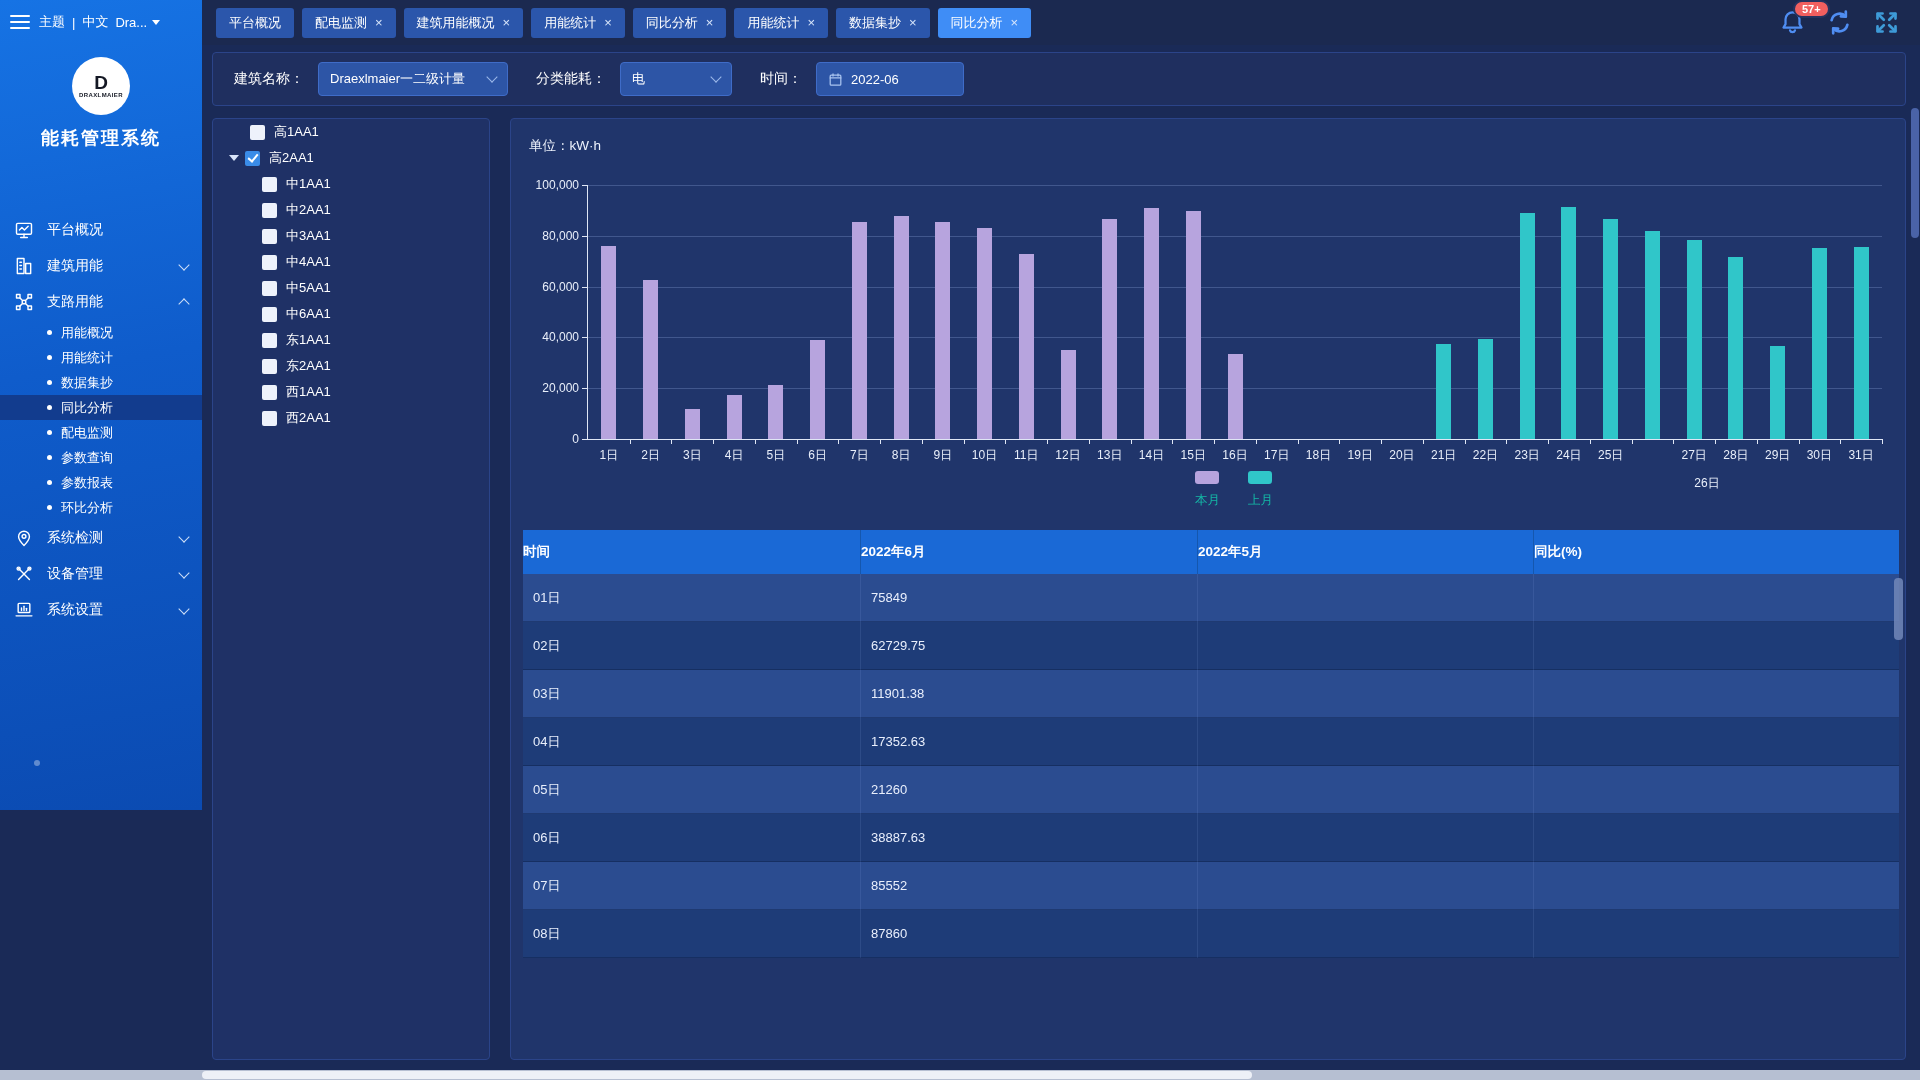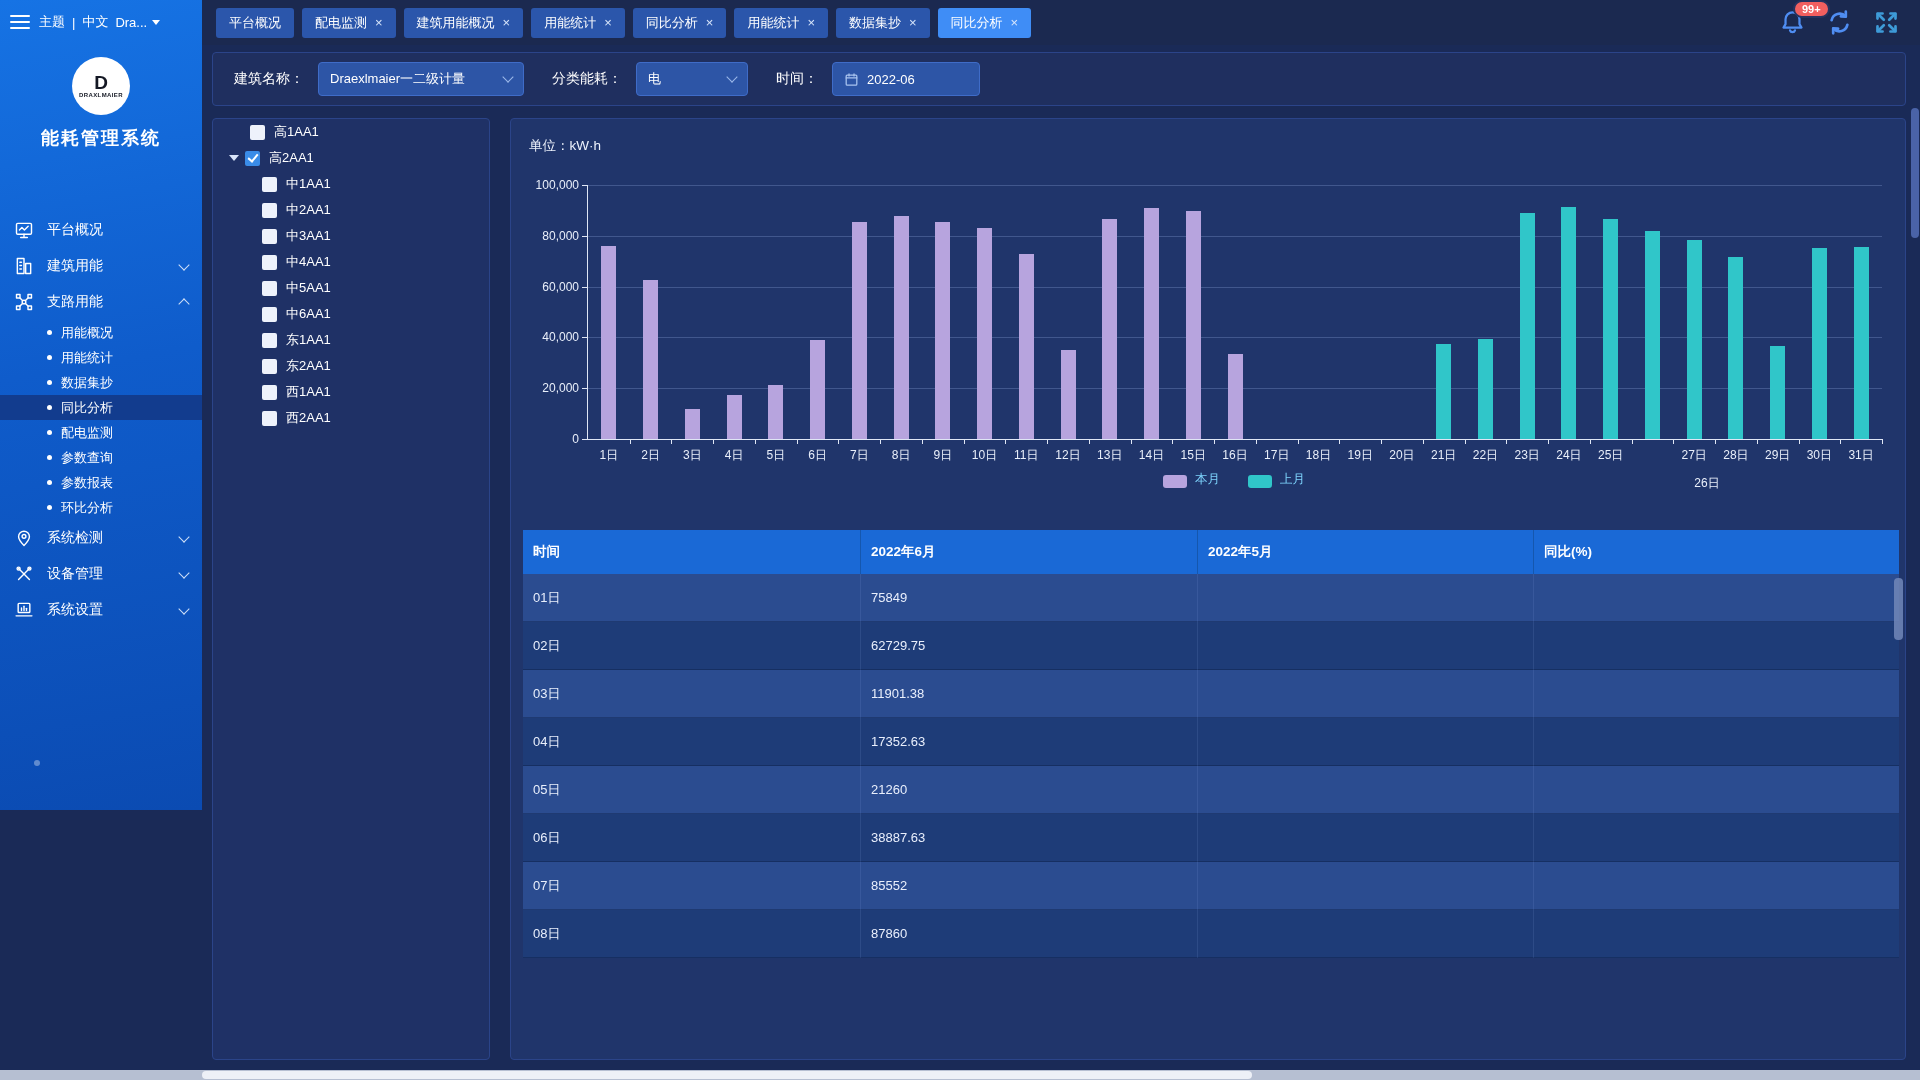"99+" span.badge { text: 99+ -> 57+ }
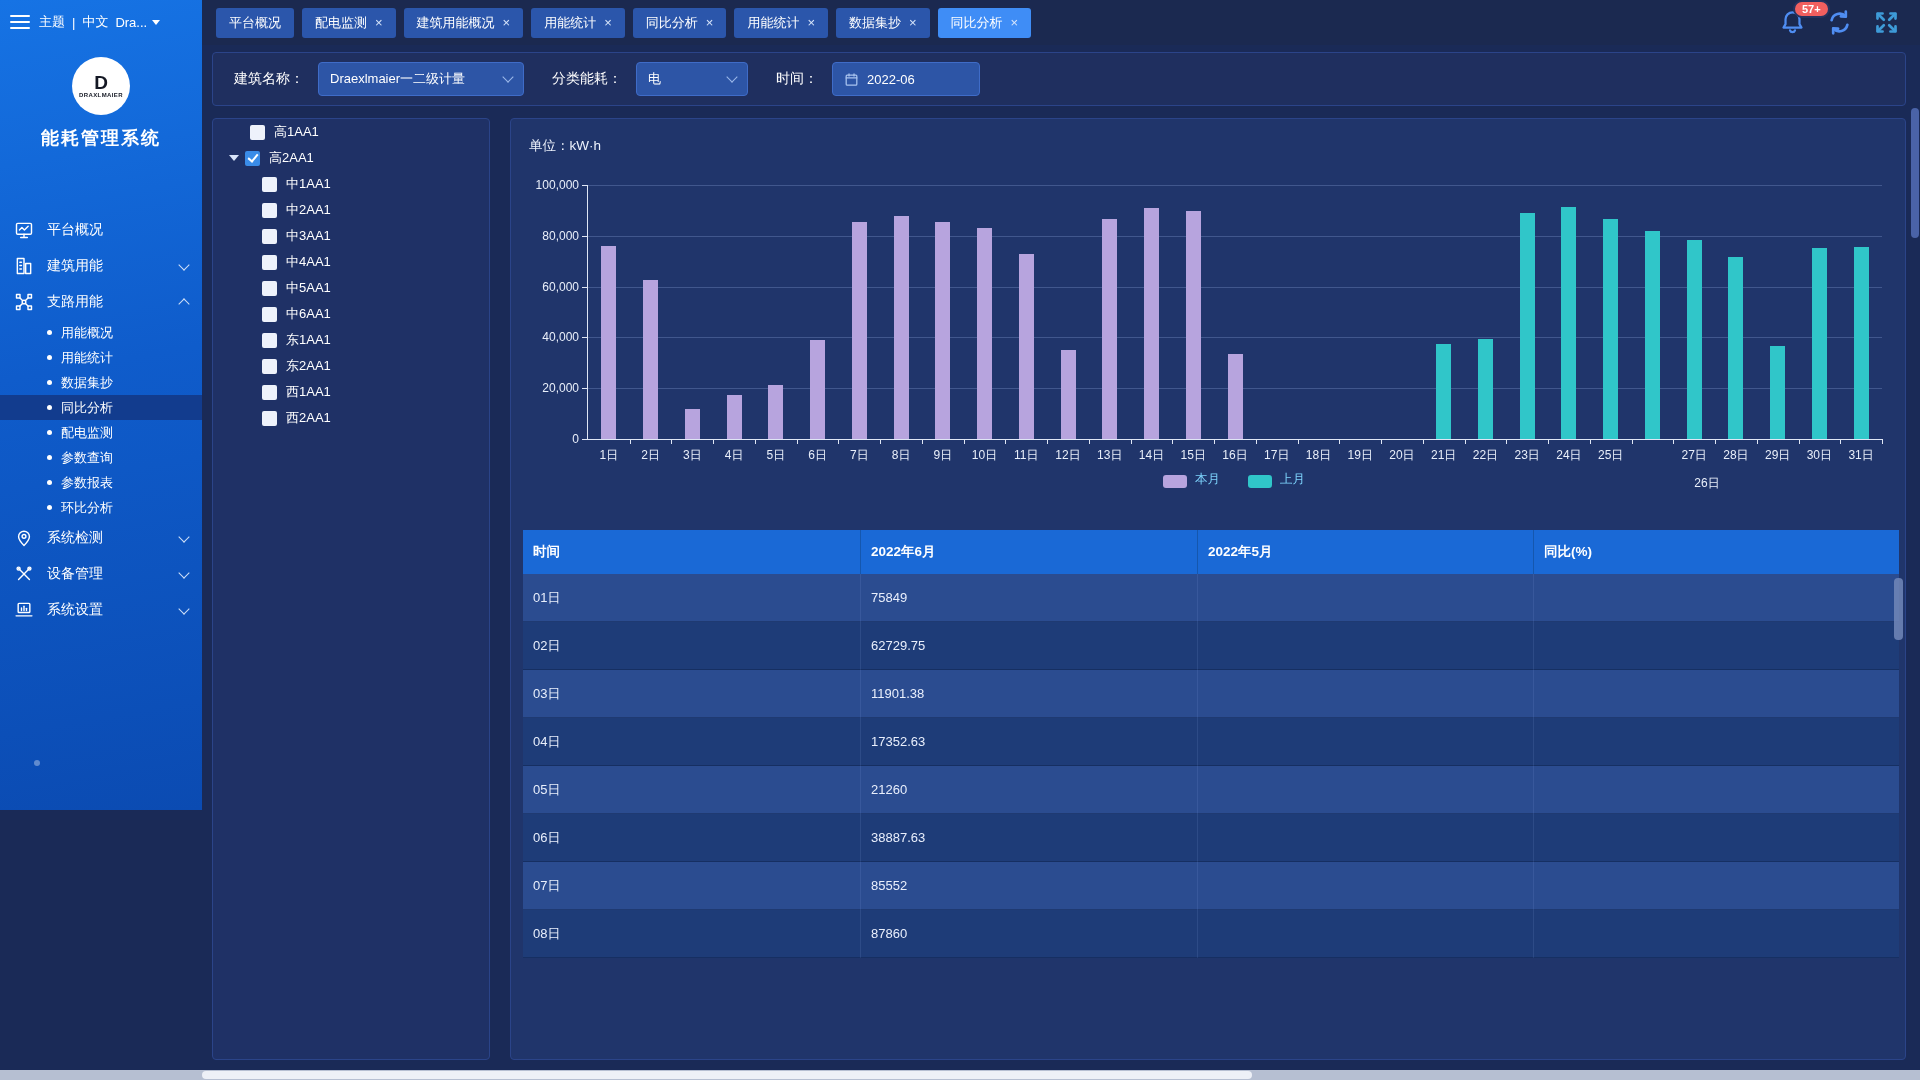"Draexlmaier一二级计量" div.select { width: 206px -> 190px }
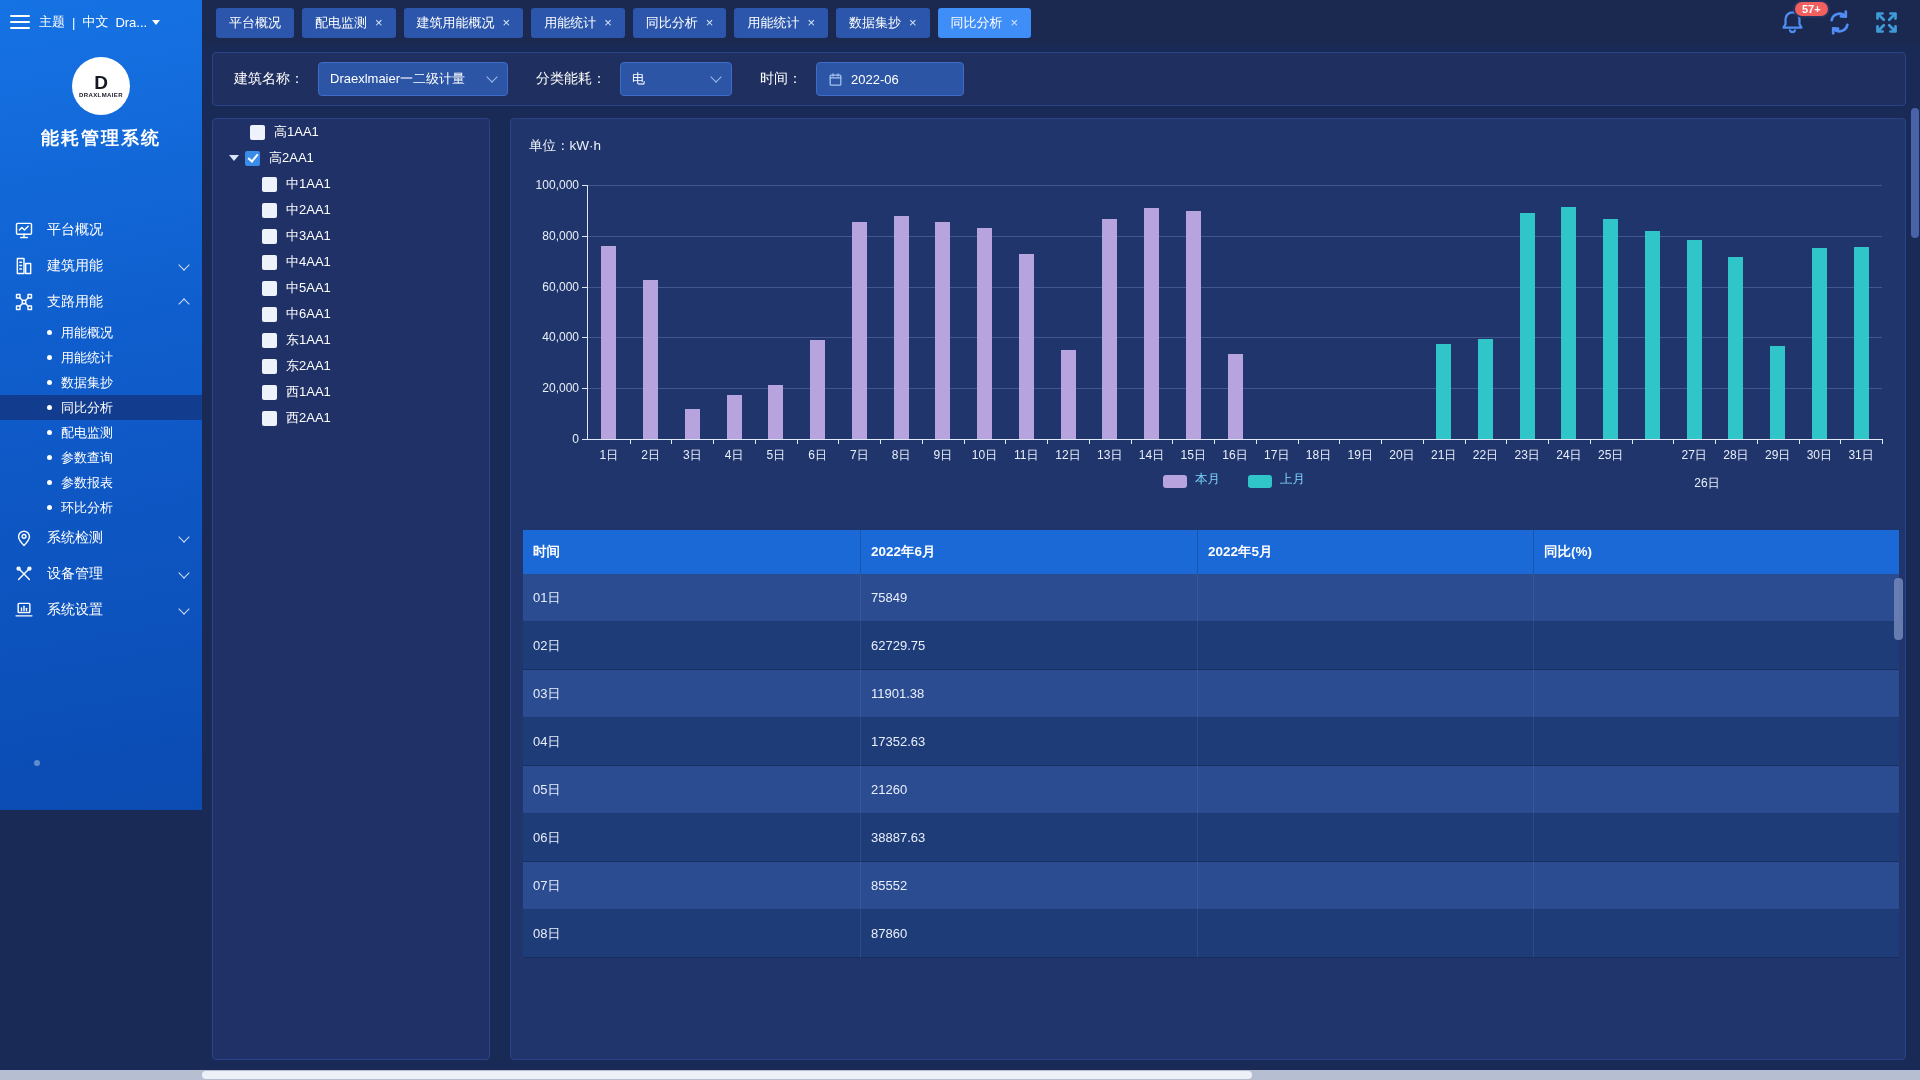"本月" .lg-item { align-items: flex-end -> flex-start; color: #7dd3fc -> #14b8a6; flex-direction: none -> column }
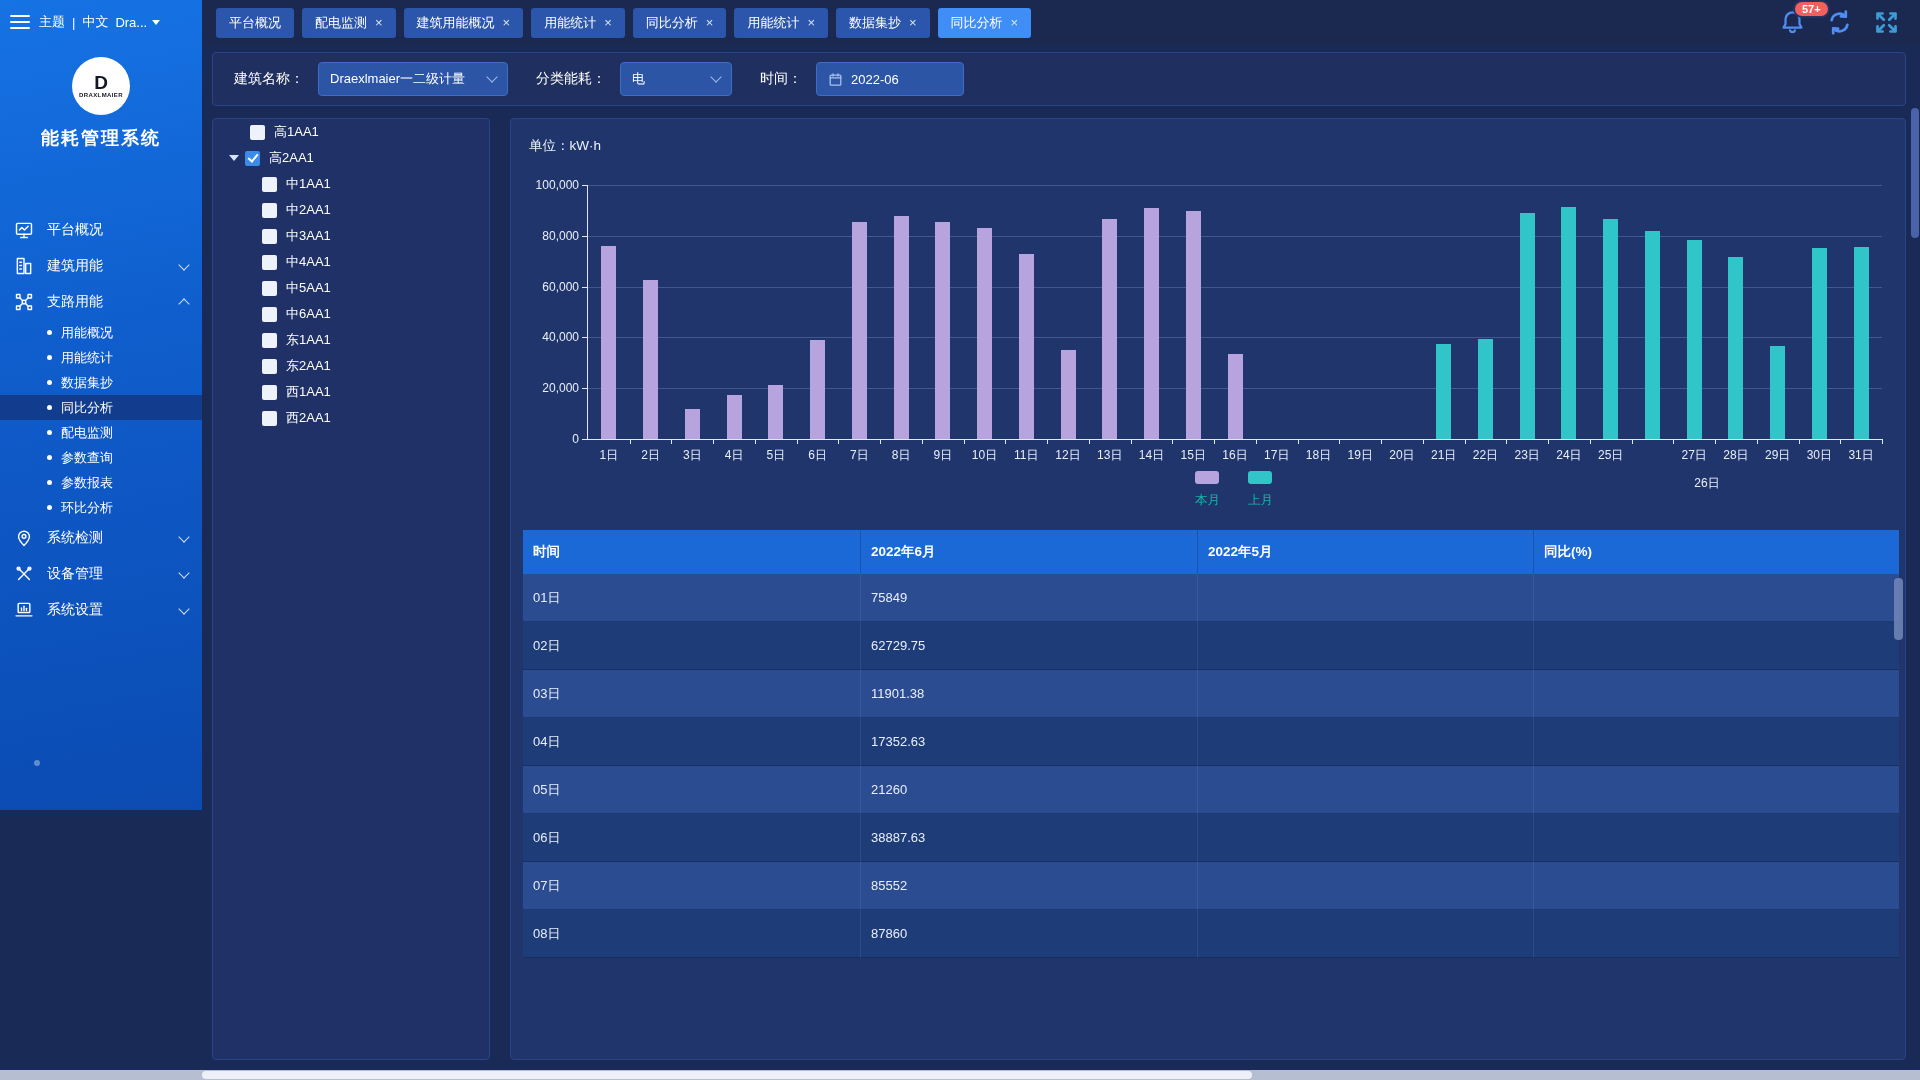"时间" .thead div { padding-left: 10px -> 0 }
